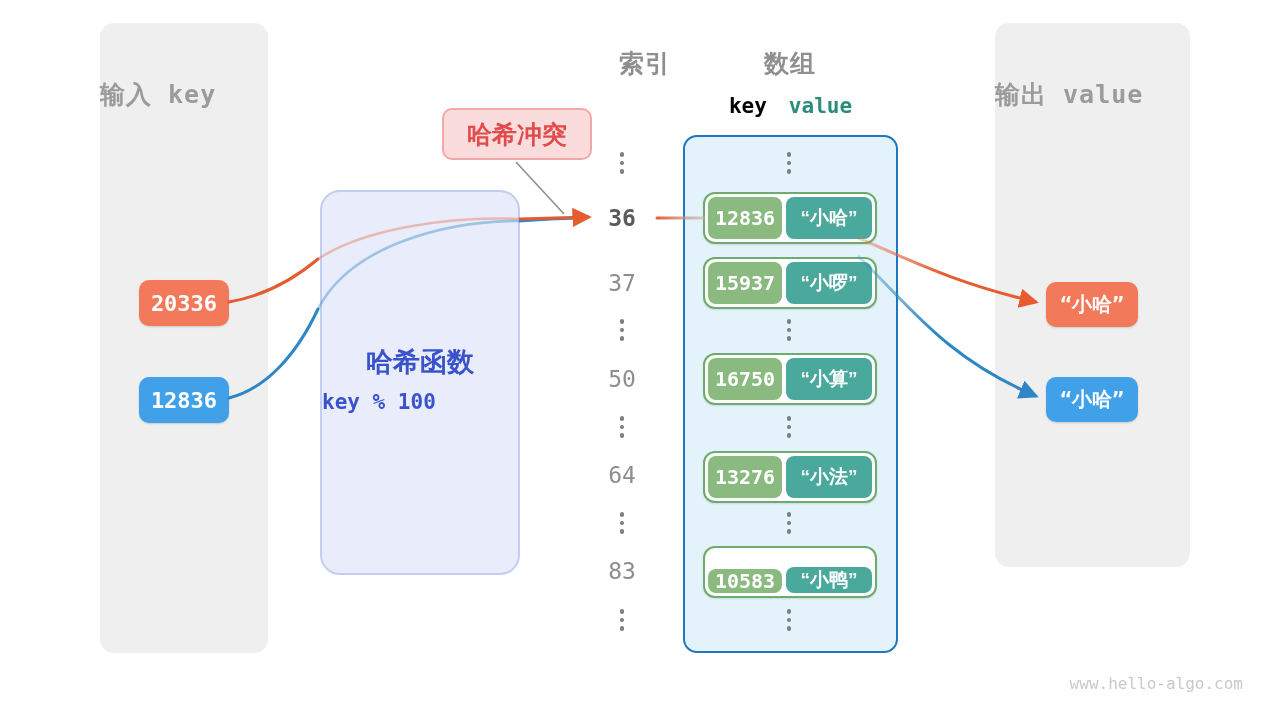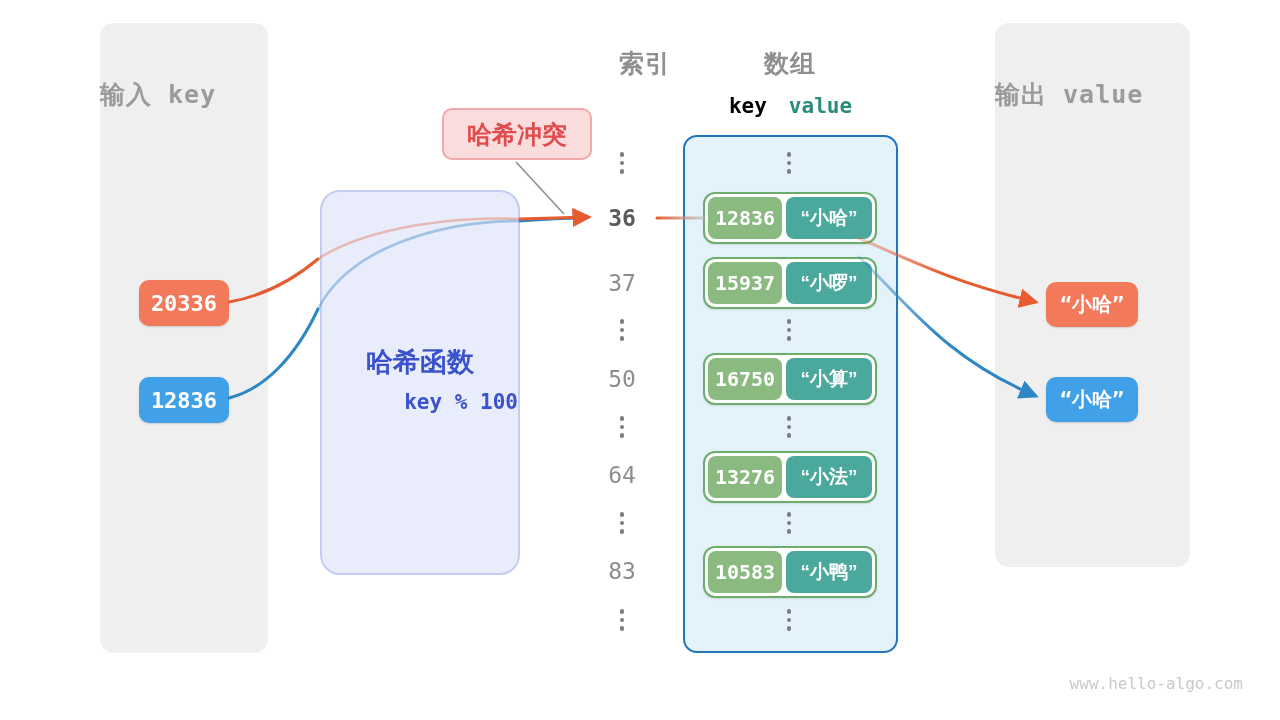"key % 100" .hash-formula { text-align: right -> left }
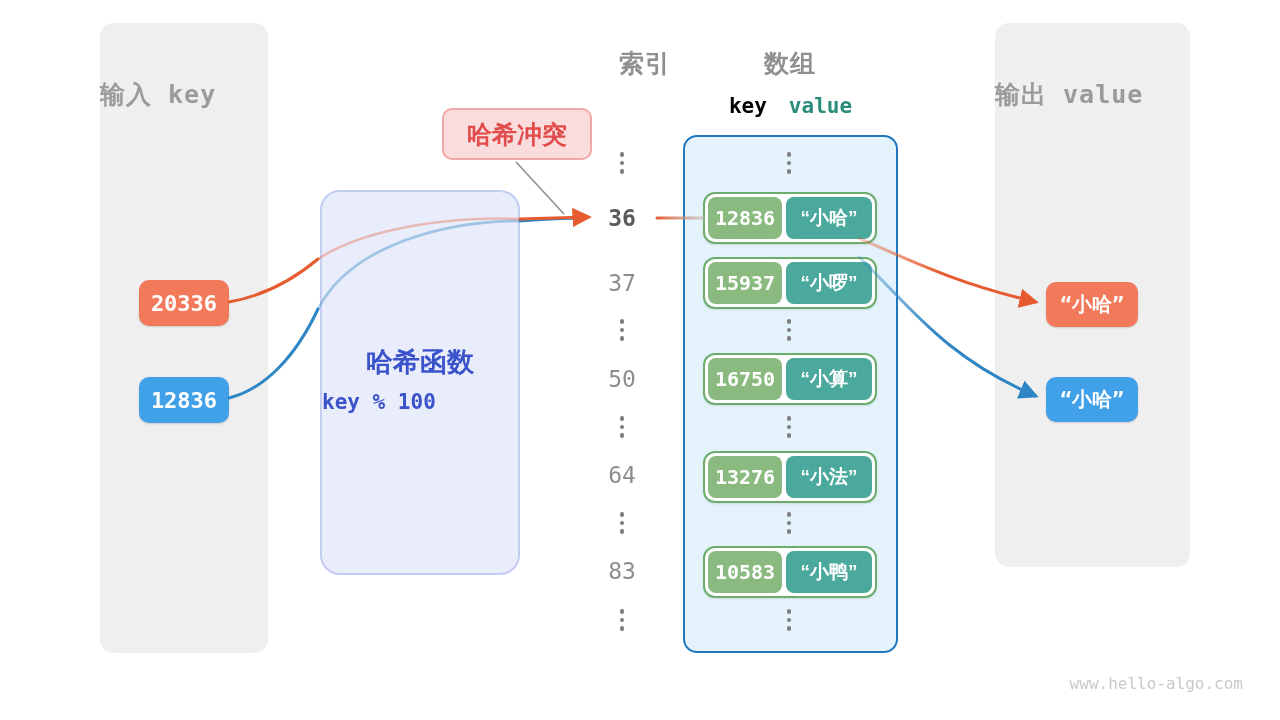"10583" div.pair { align-items: none -> flex-end }
